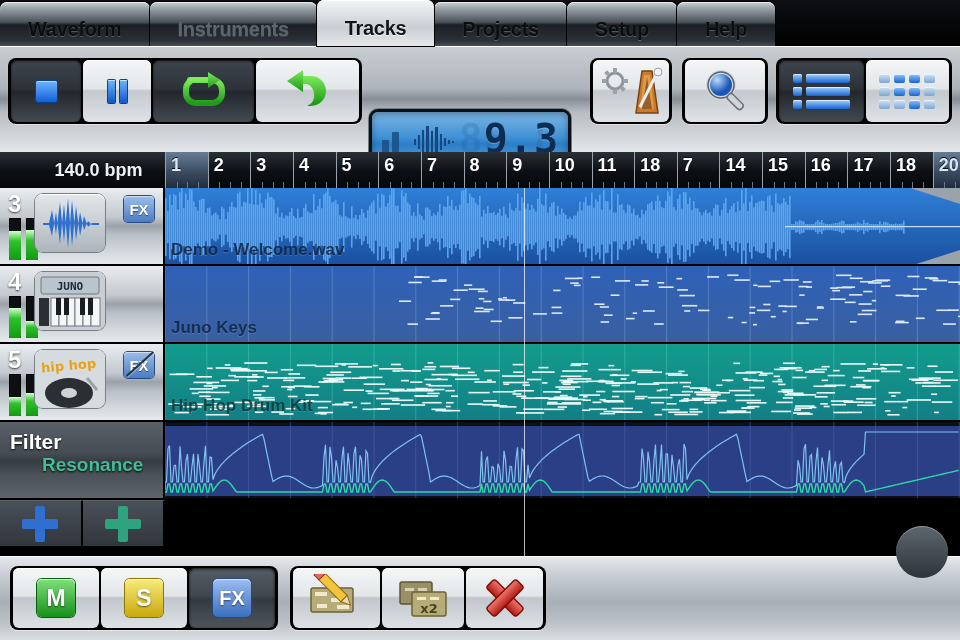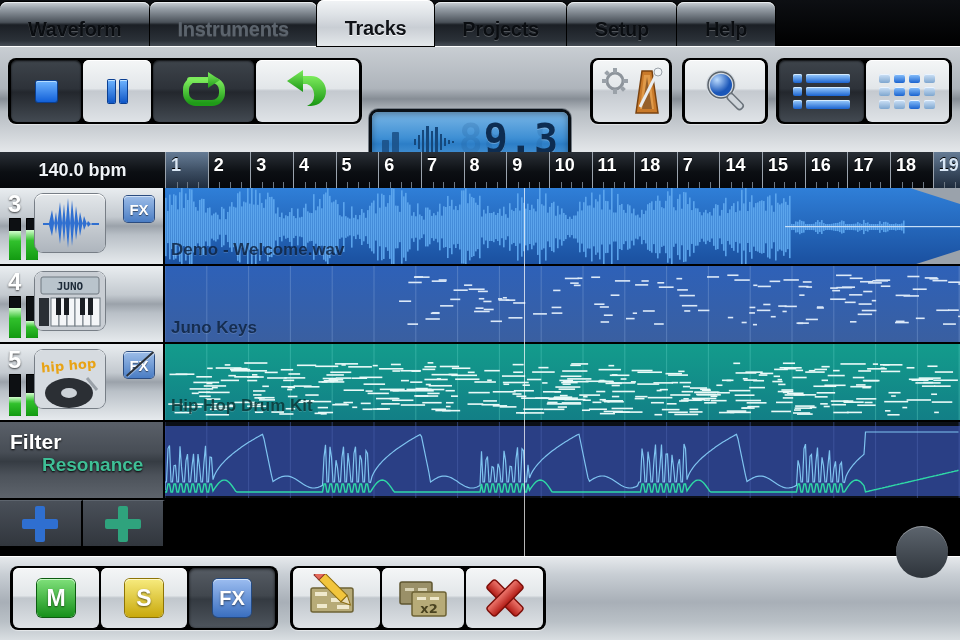"140.0 bpm" .bpm { padding-left: none -> 16px }
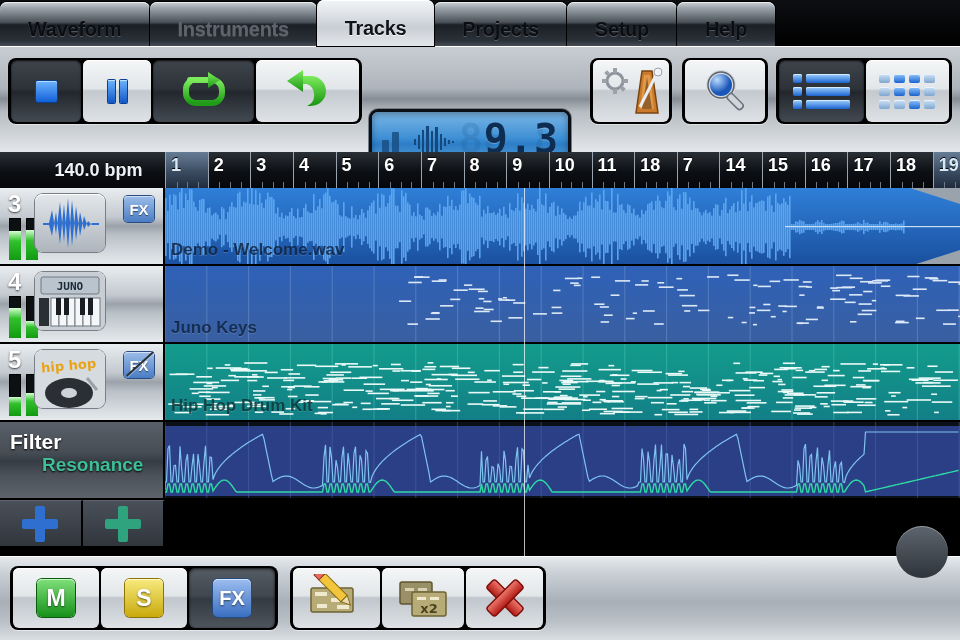"19" b { text: 19 -> 20 }
